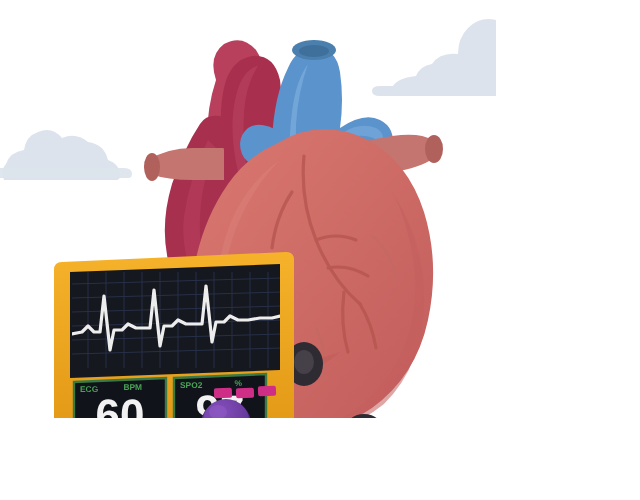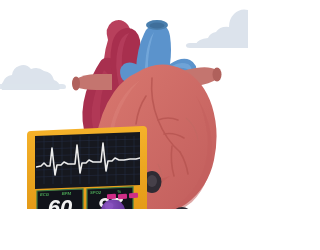"60" #scene { font-style: italic -> none }
